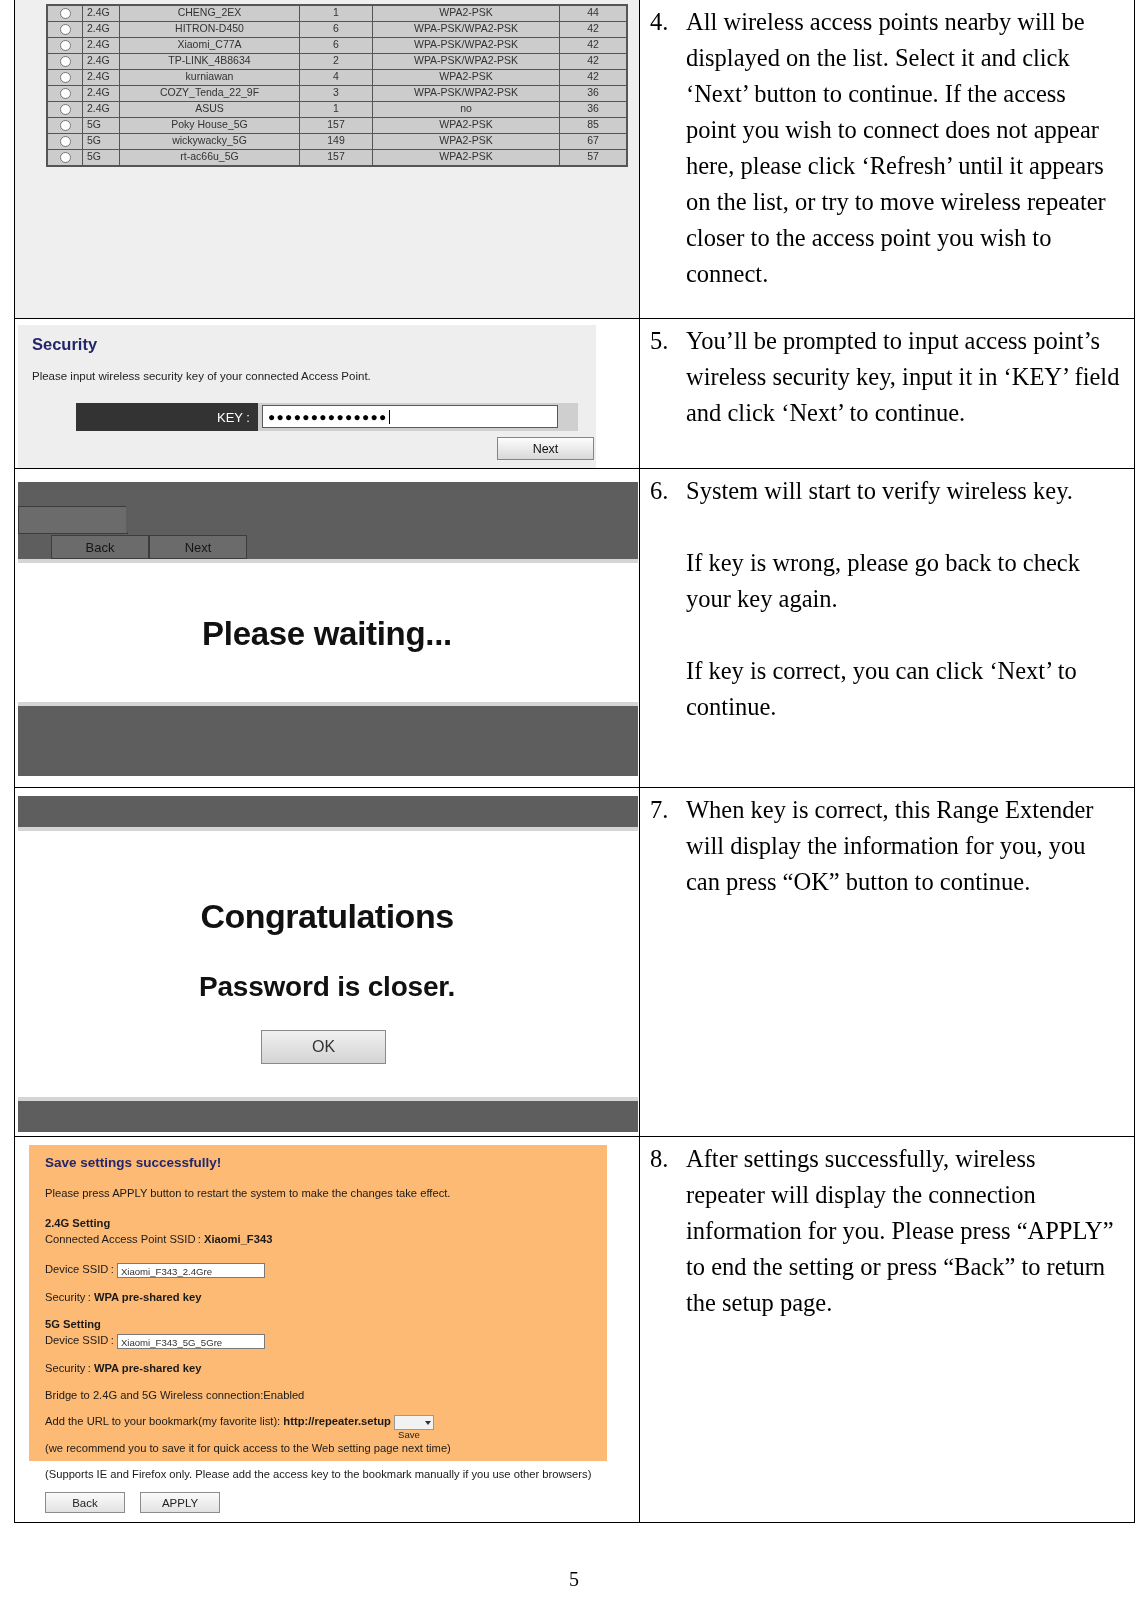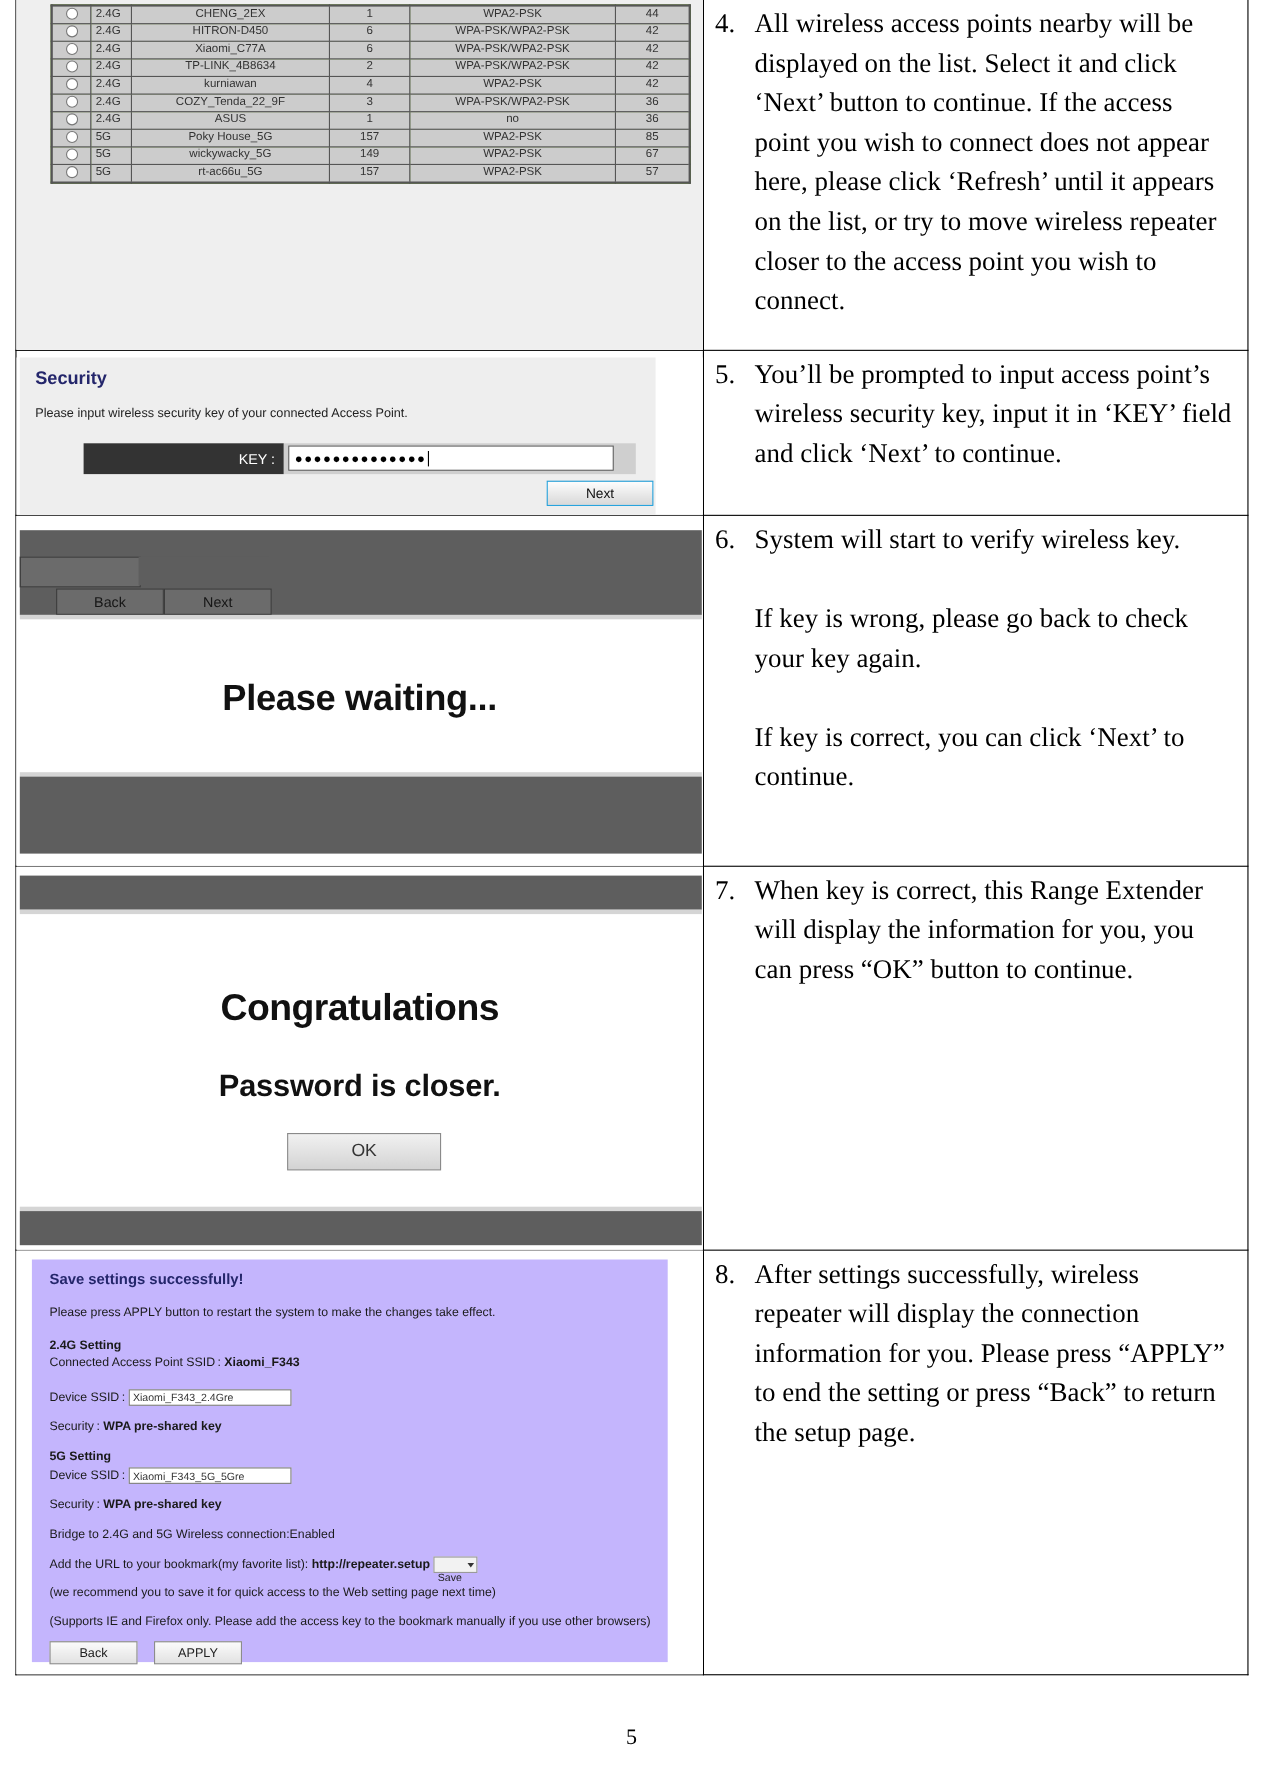"2.4G" .ap-table { background: #4d7c0f -> #fca5a5 }
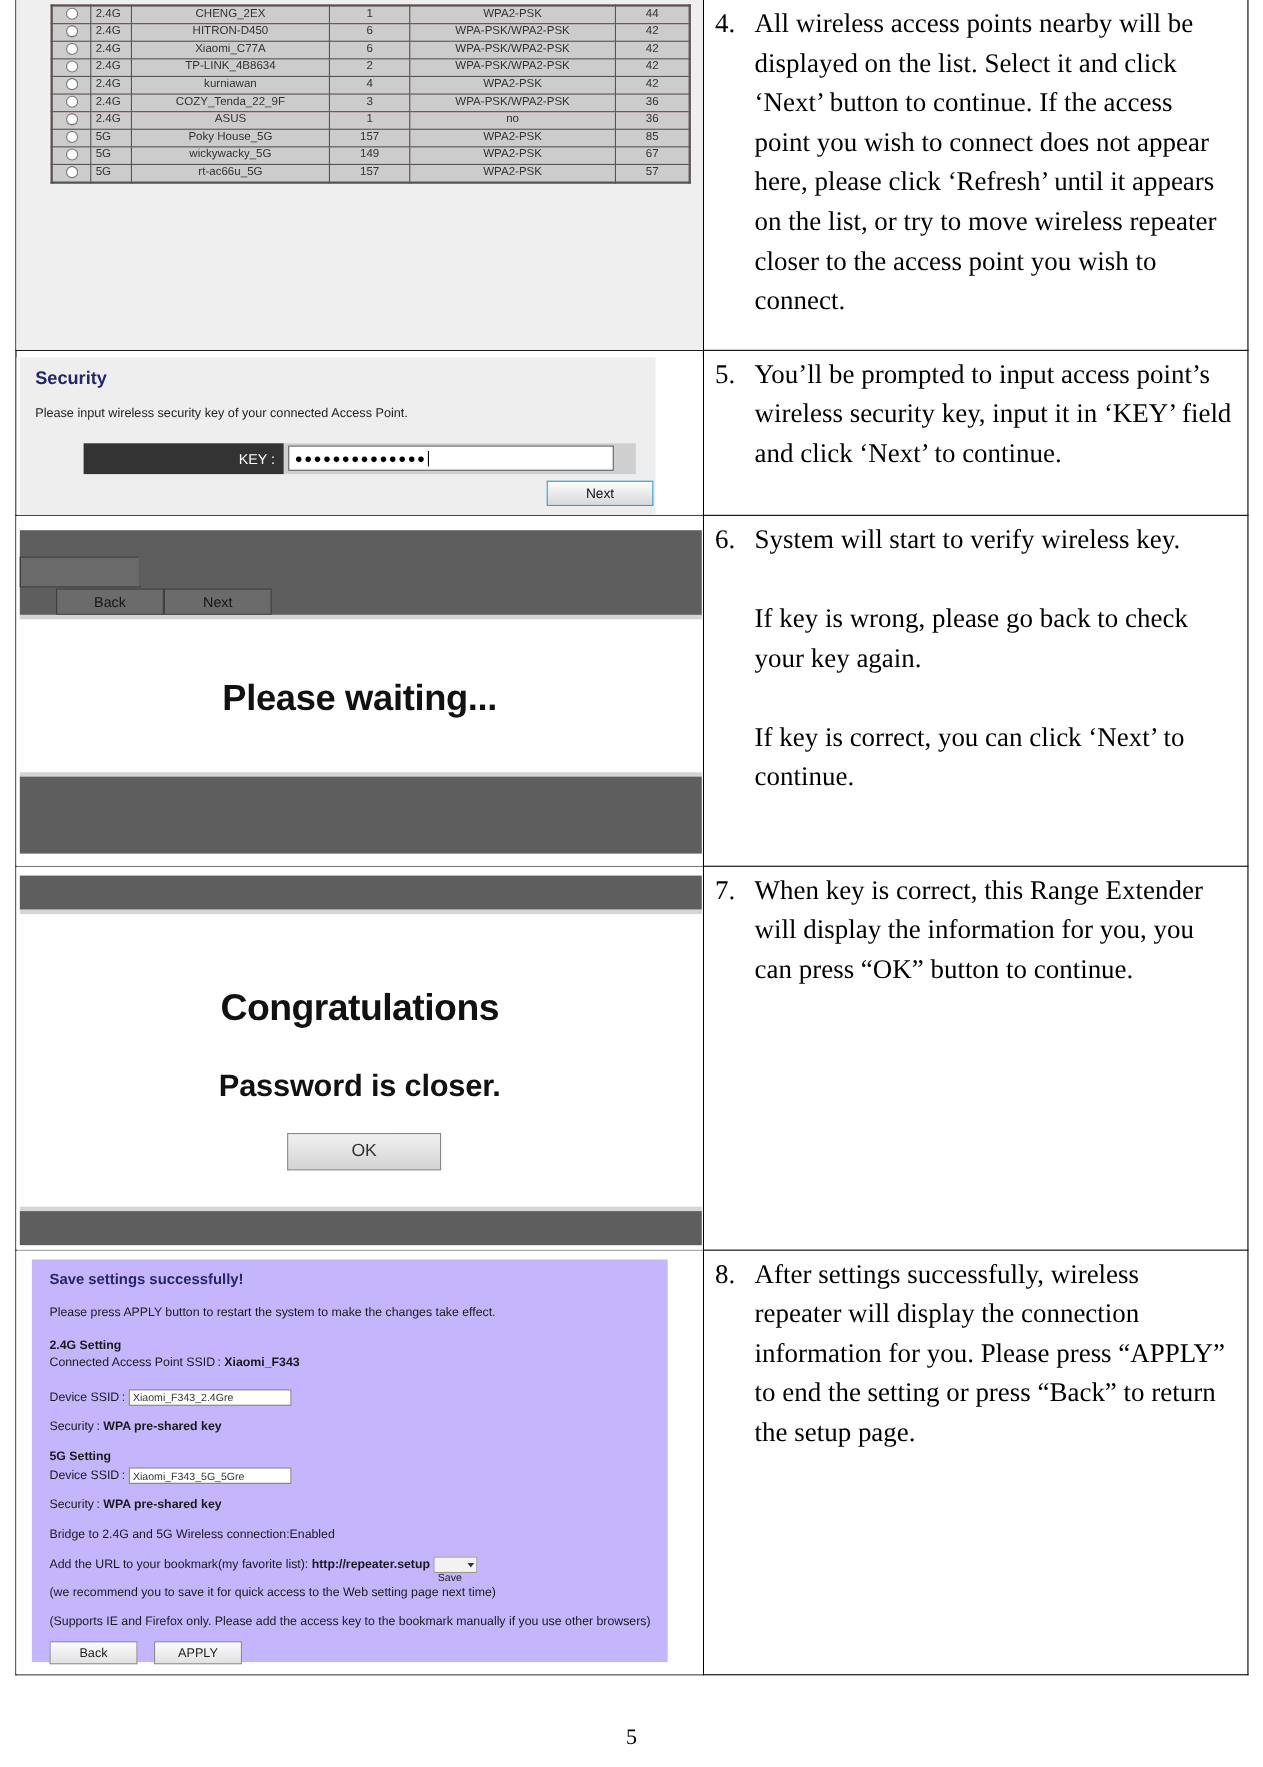"OK" .ok-btn { width: 140px -> 125px }
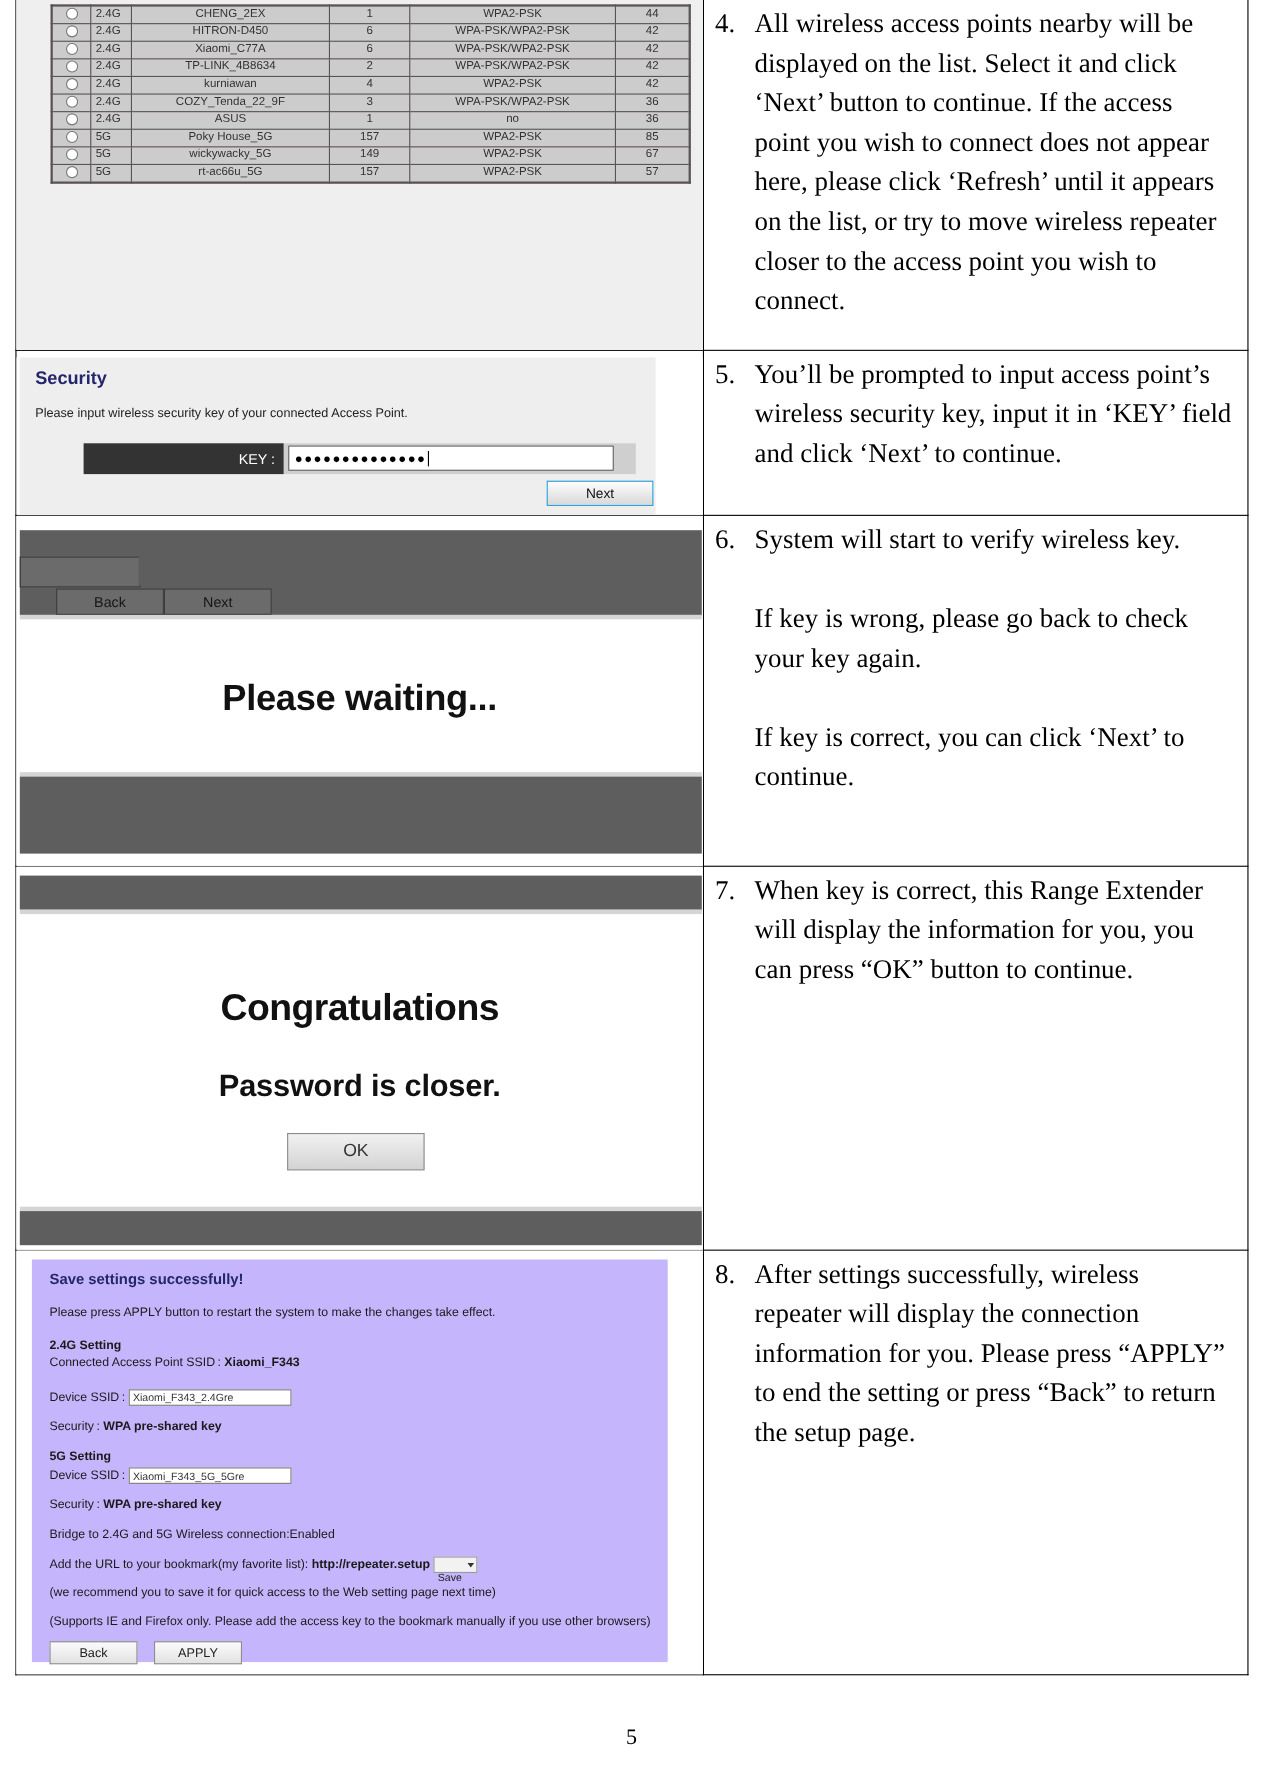"Save settings successfully!" .save-panel { background: #c4b5fd -> #fdba74; height: 366px -> 316px }
